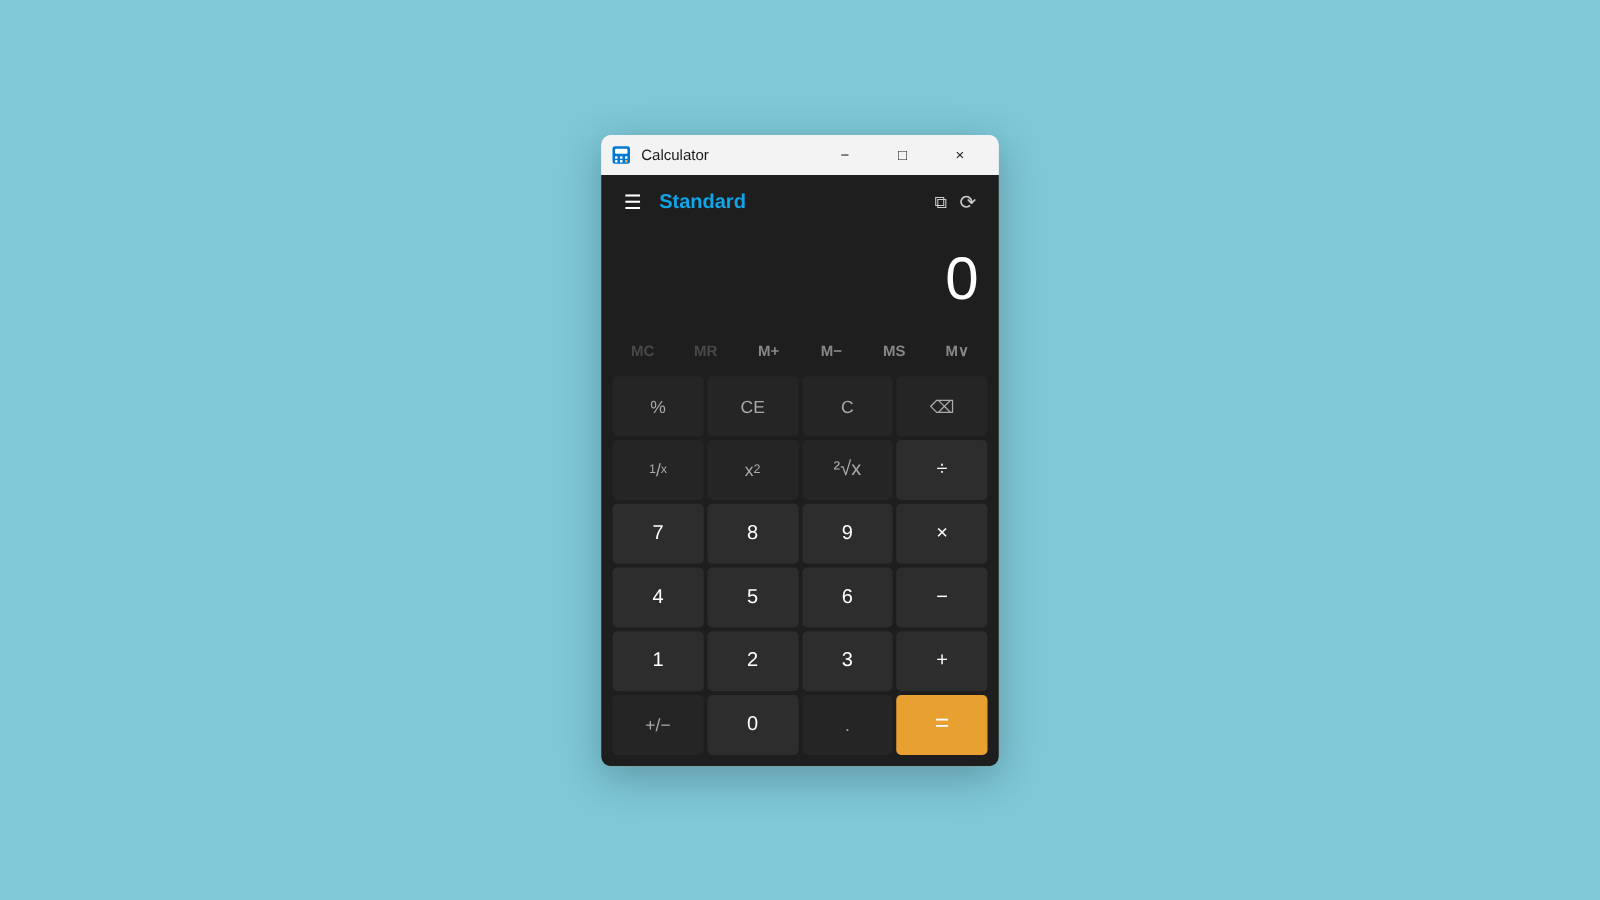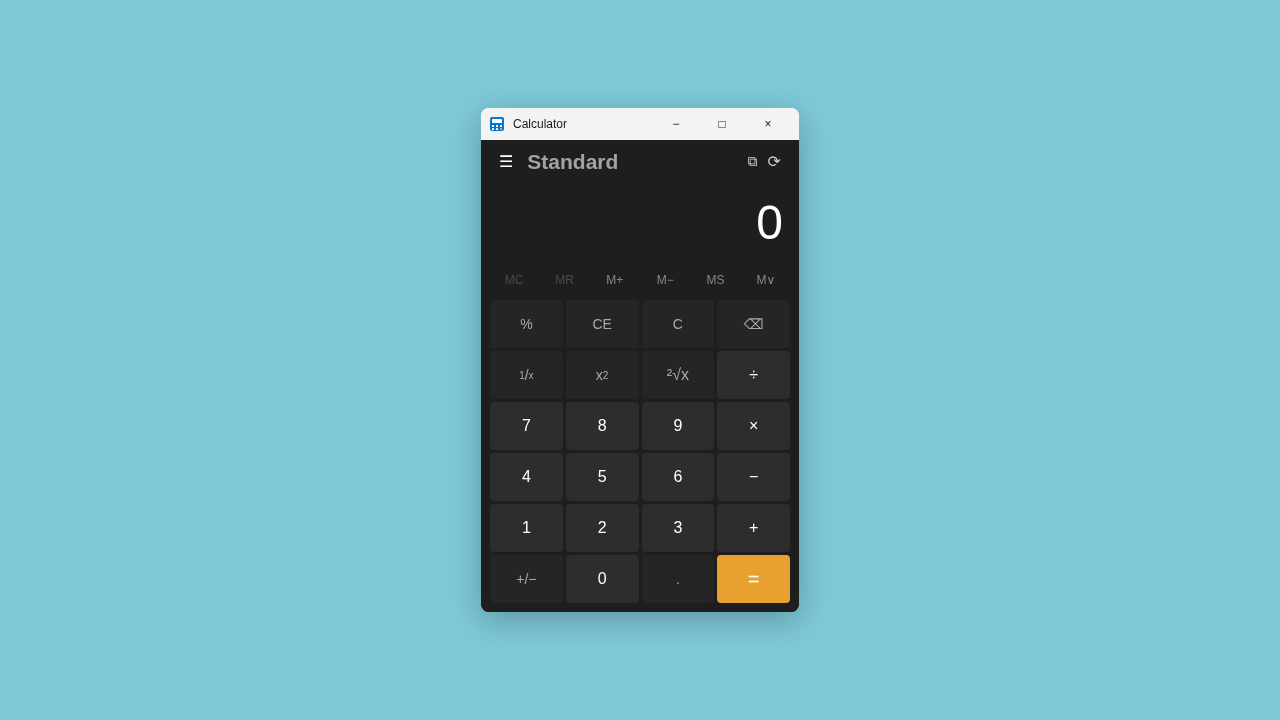"Standard" .calc-title { color: #a3a3a3 -> #0ea5e9; font-size: 21px -> 16px }
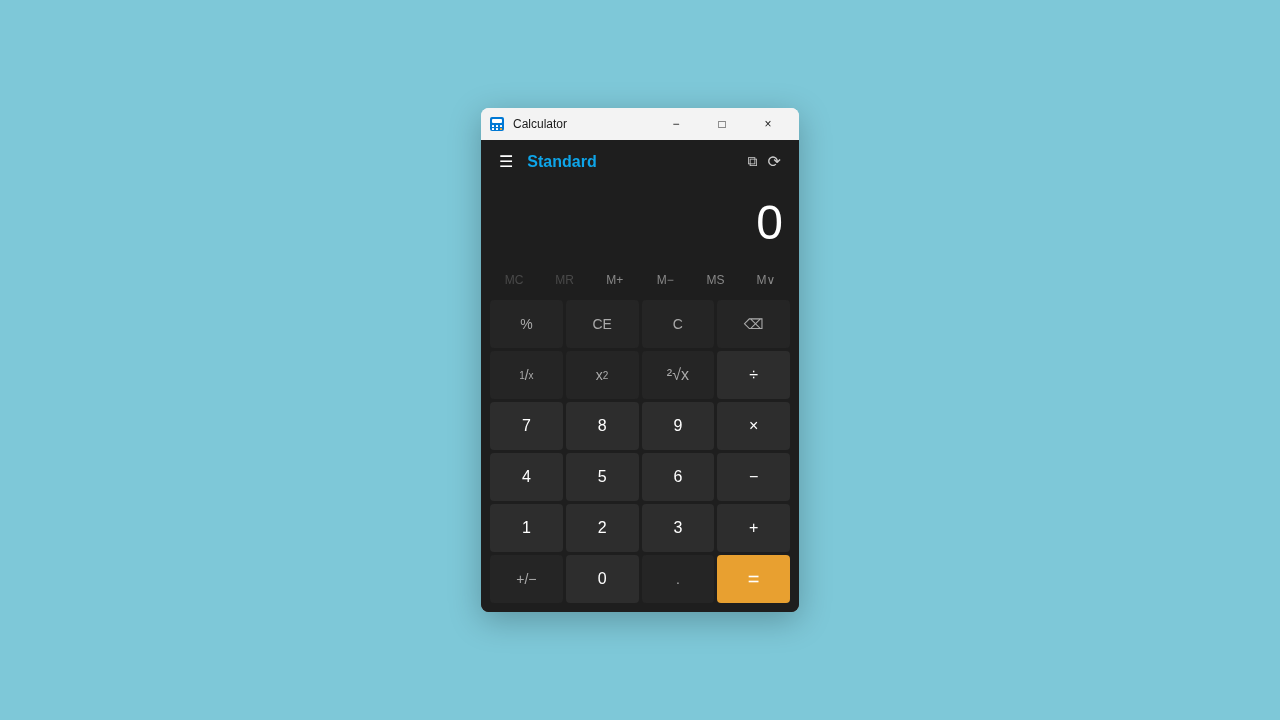"MC" .mem-btn { font-weight: none -> bold }
